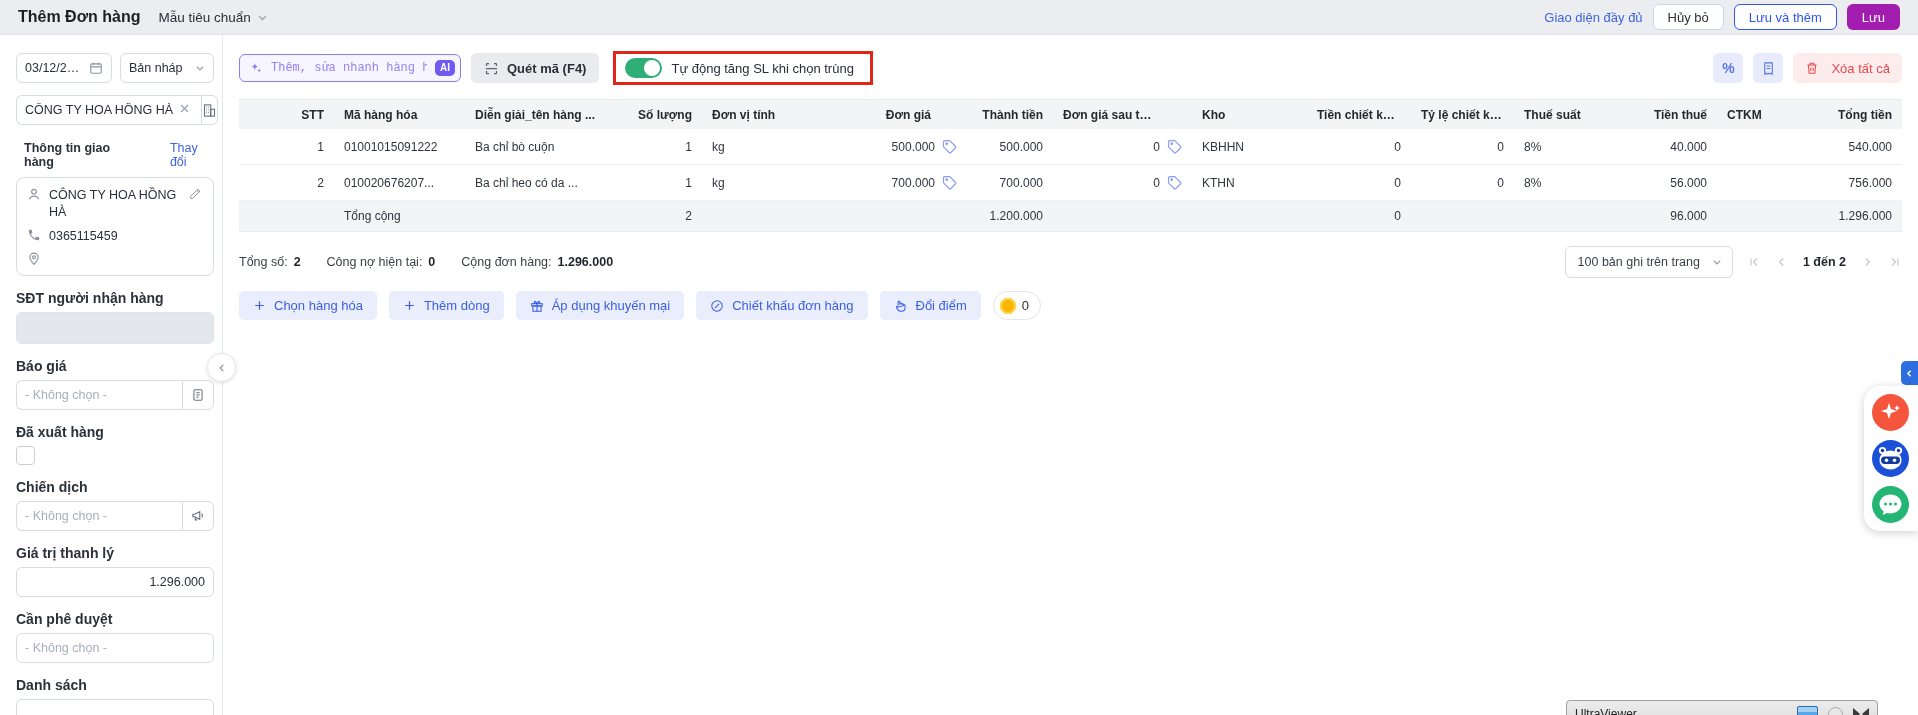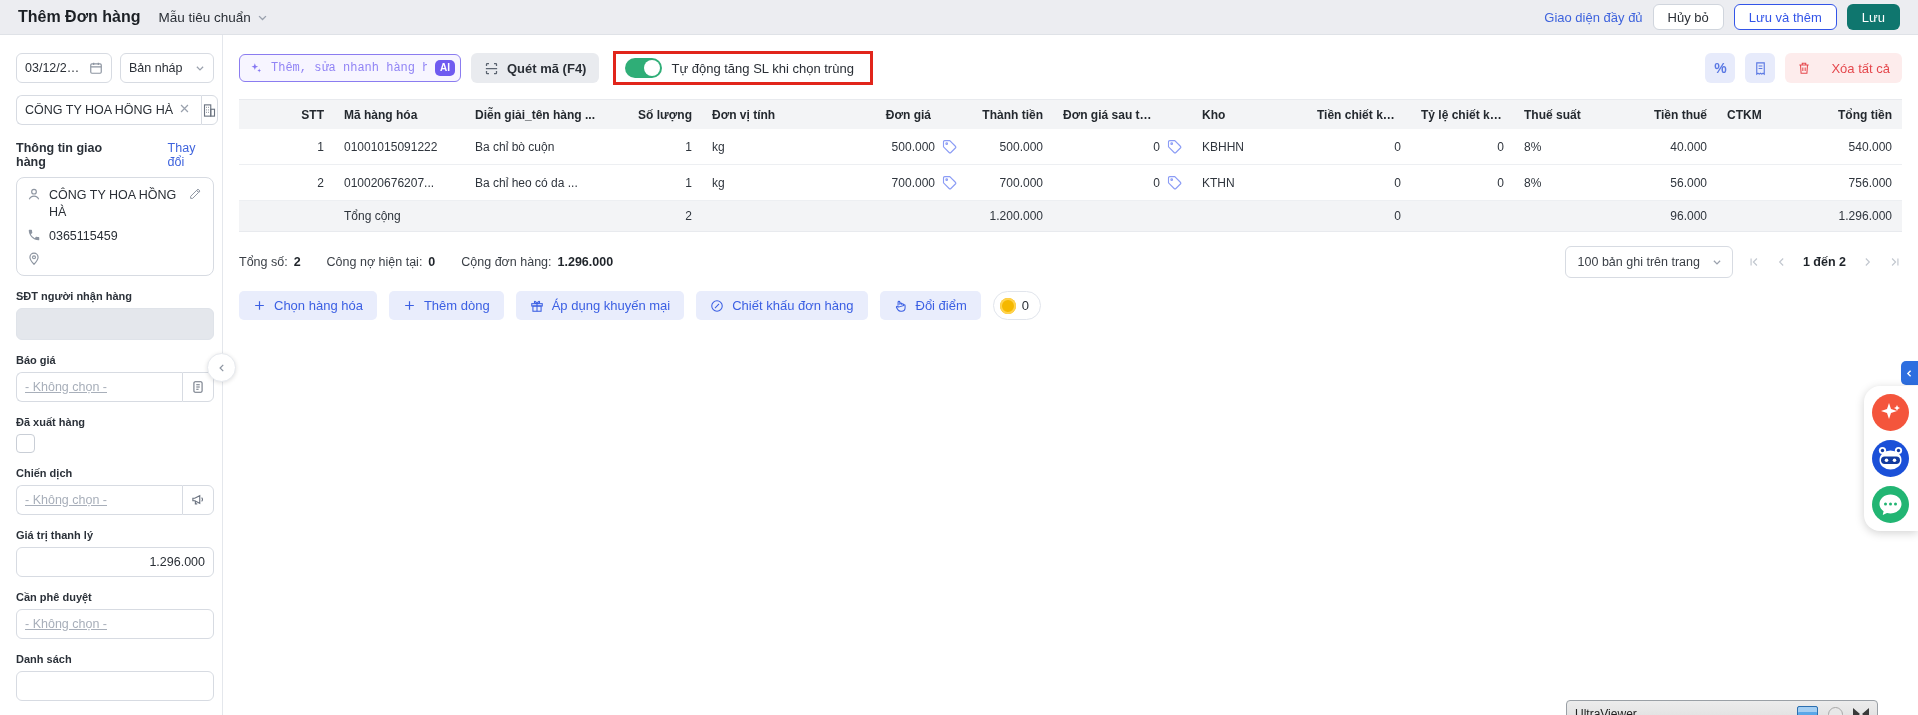"Lưu" .btn-primary { background: #0f766e -> #a21caf }
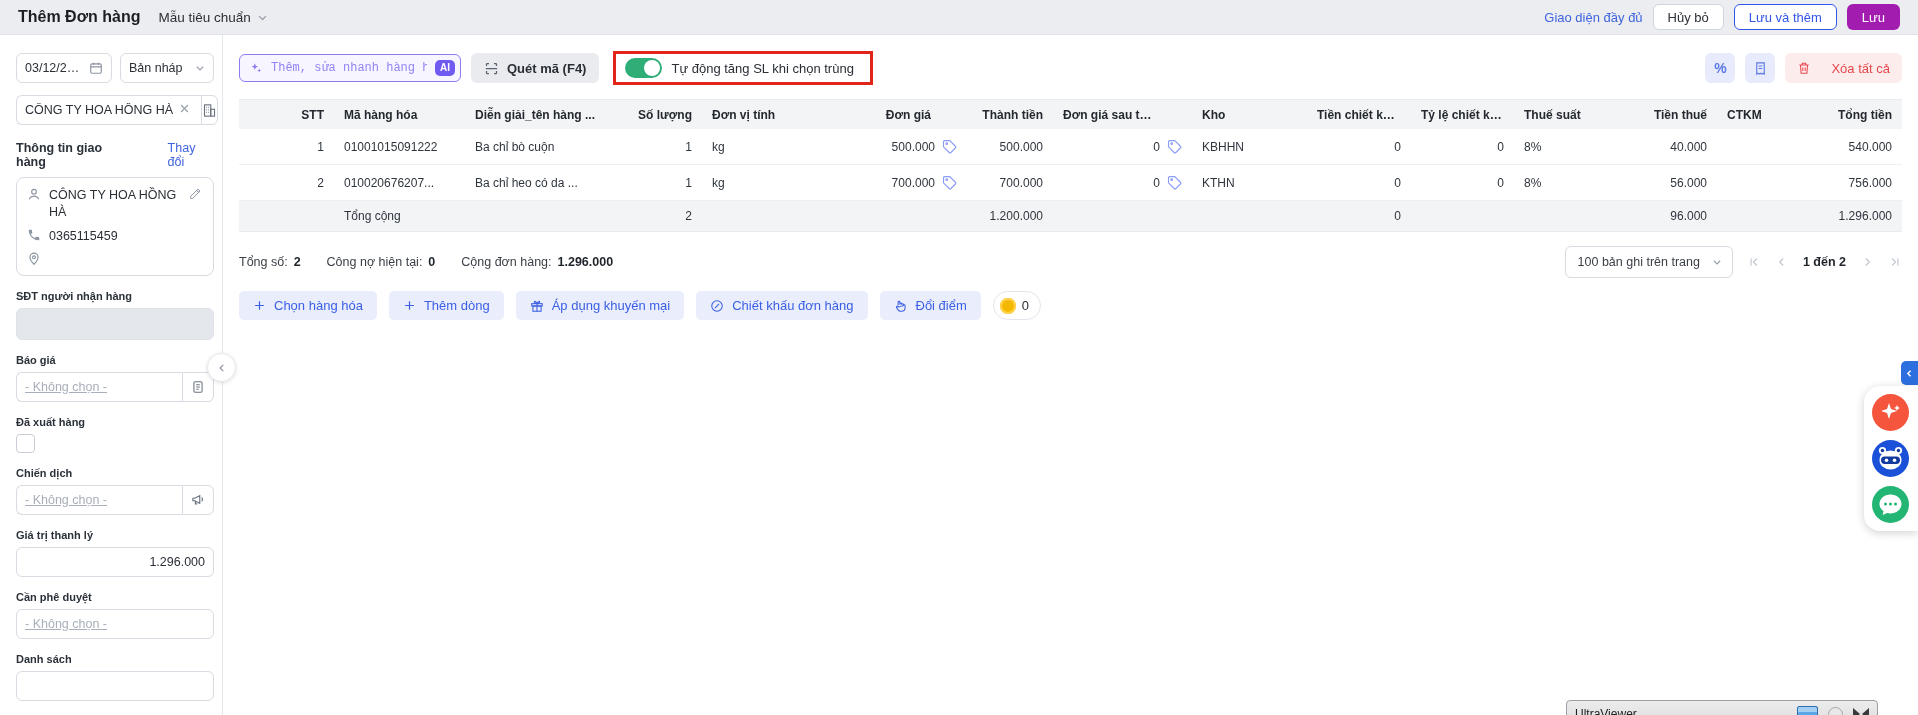"Xóa tất cả" .clear-all { gap: 20px -> 12px }
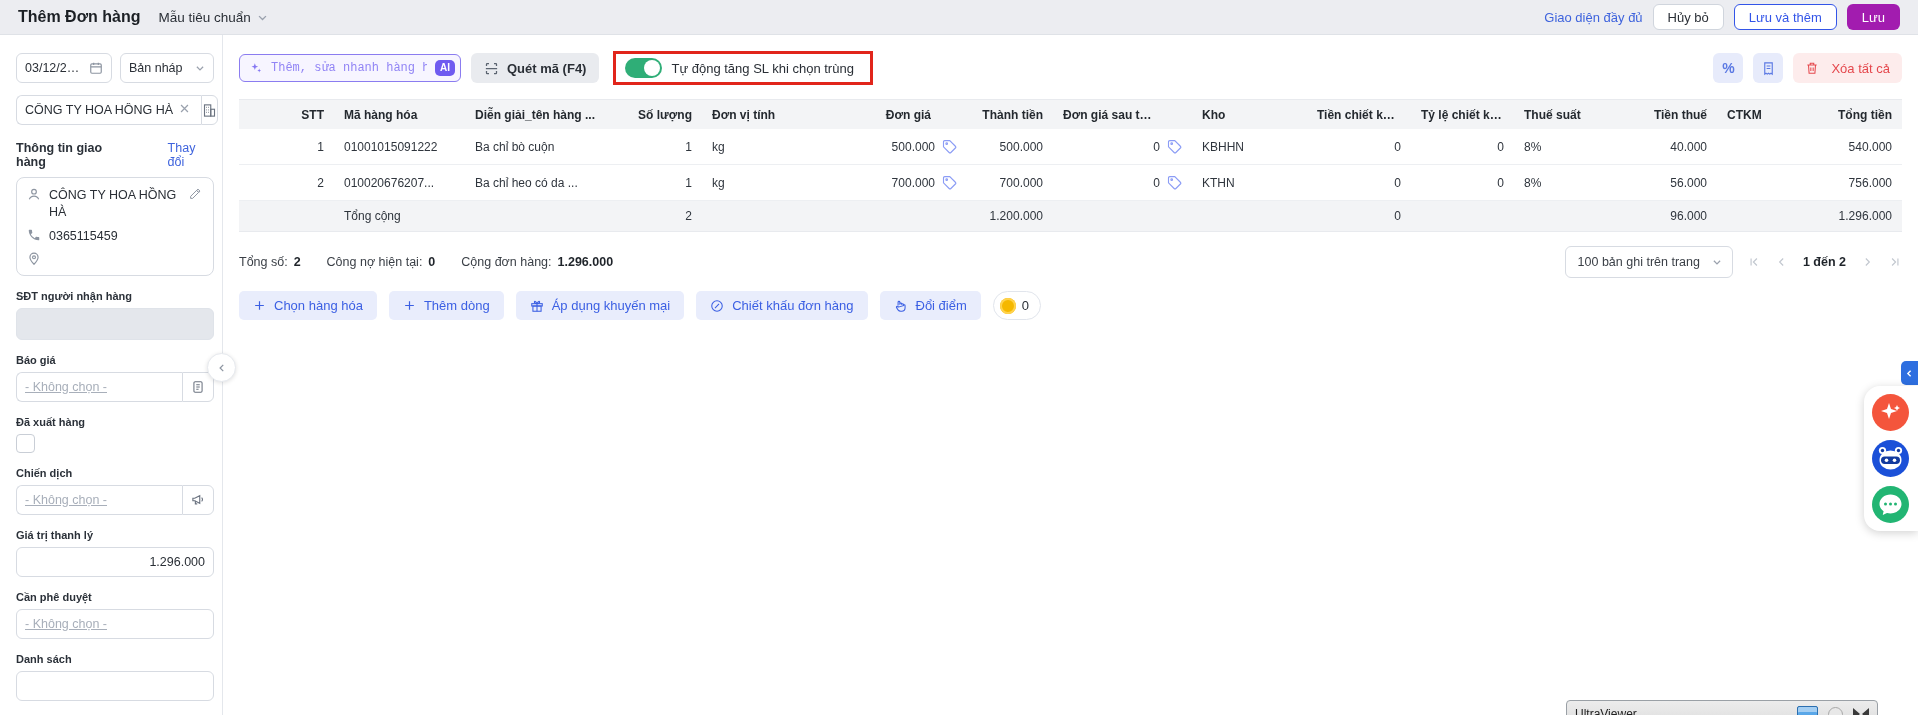"Thông tin giao hàng" .deliv-head { margin: 16px 0 8px 0 -> 16px 0 8px 8px }
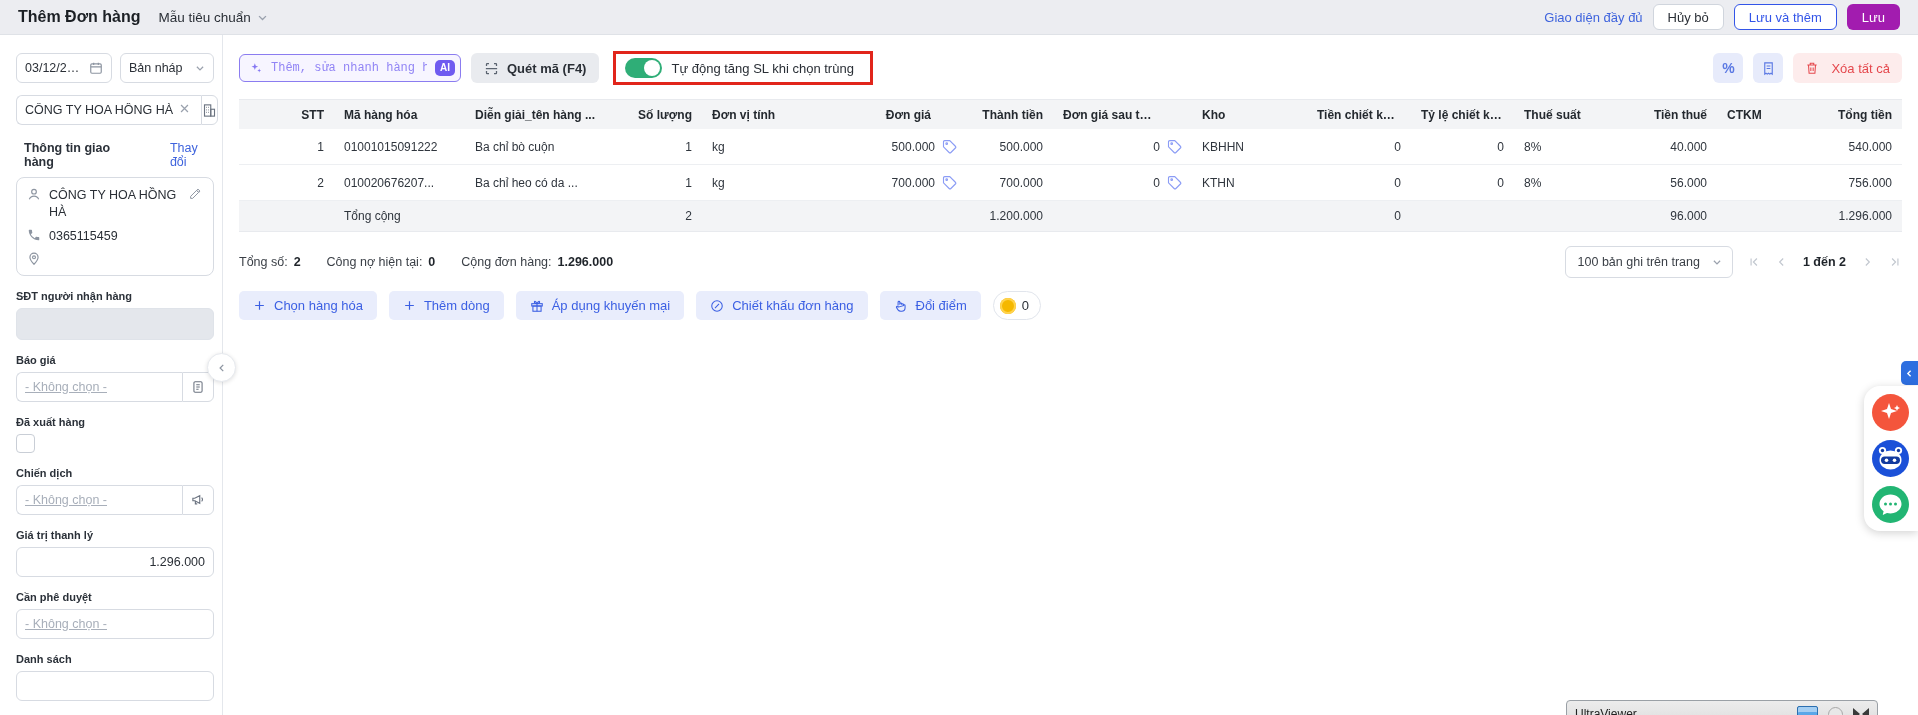"SĐT người nhận hàng" .sb-label { font-size: 11px -> 14px }
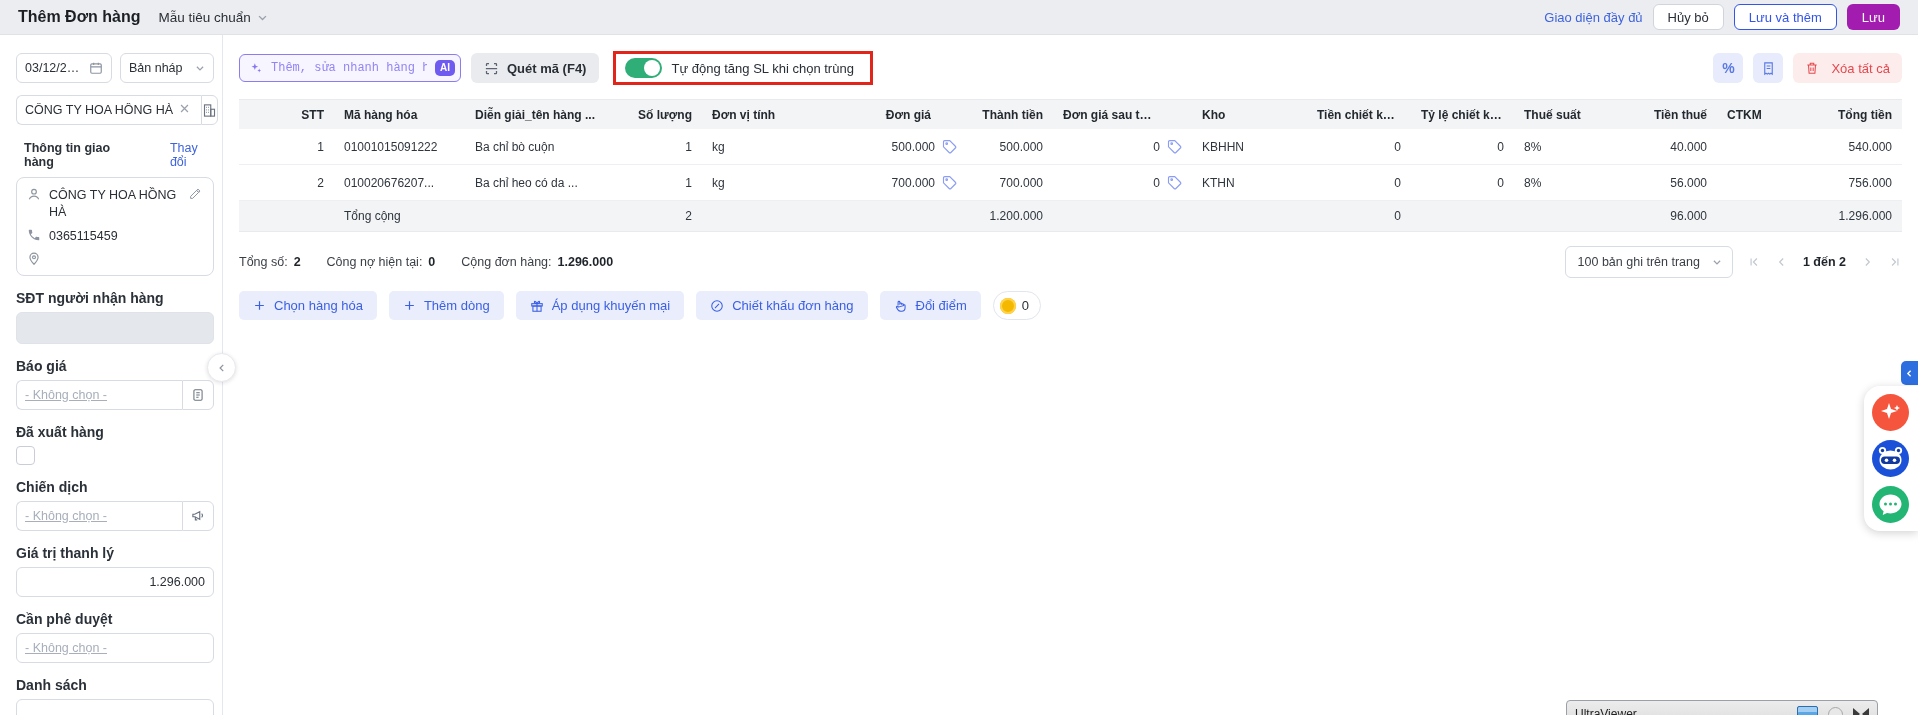"- Không chọn -" .field .ph { text-decoration: underline -> none }
